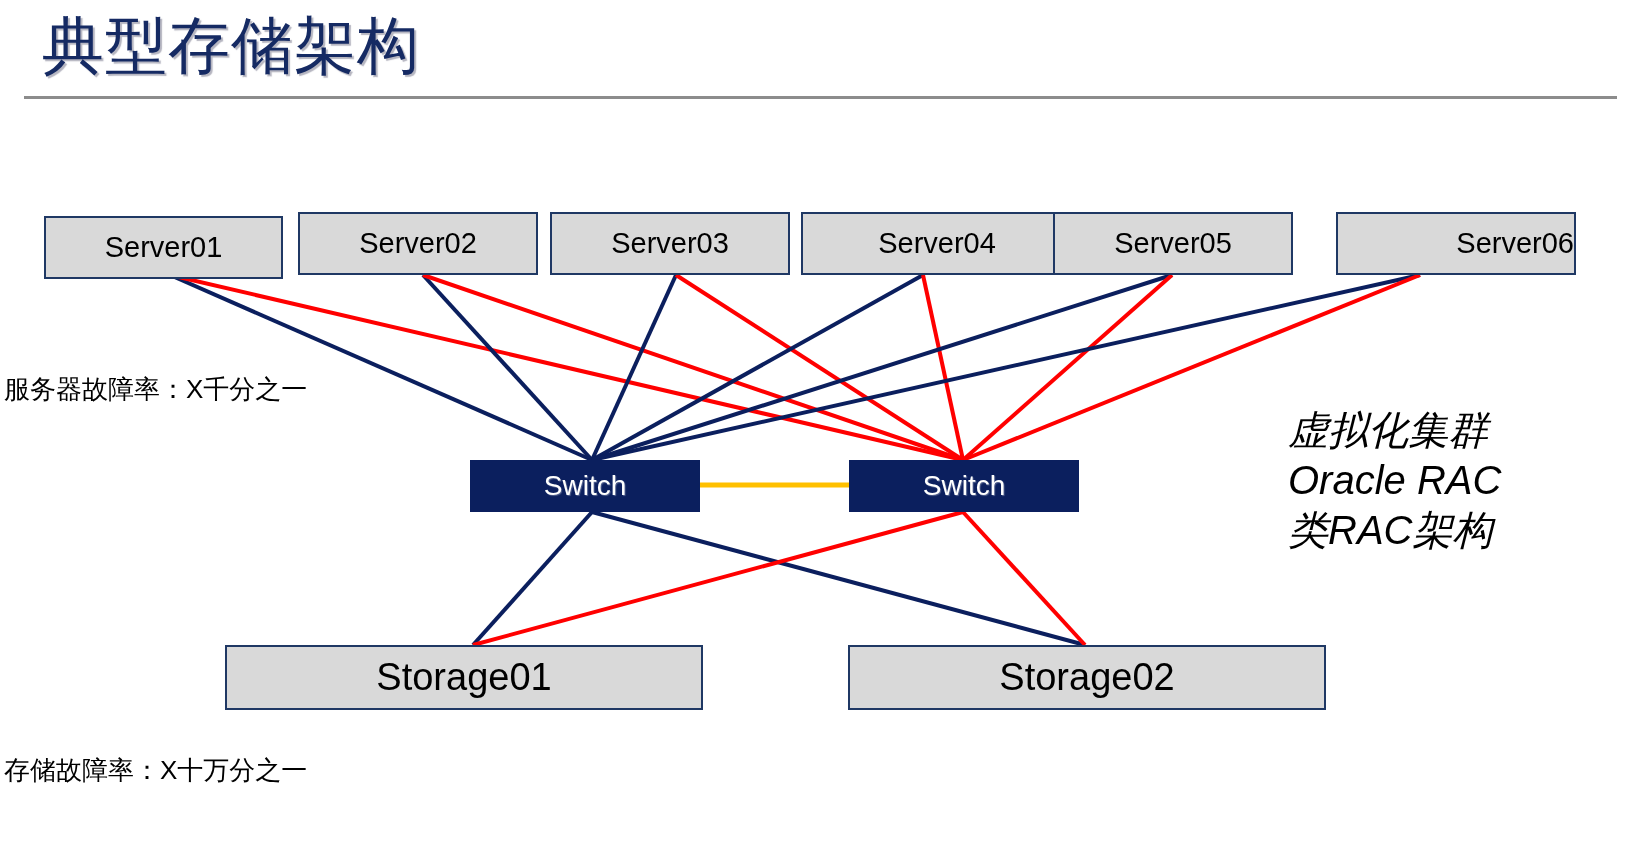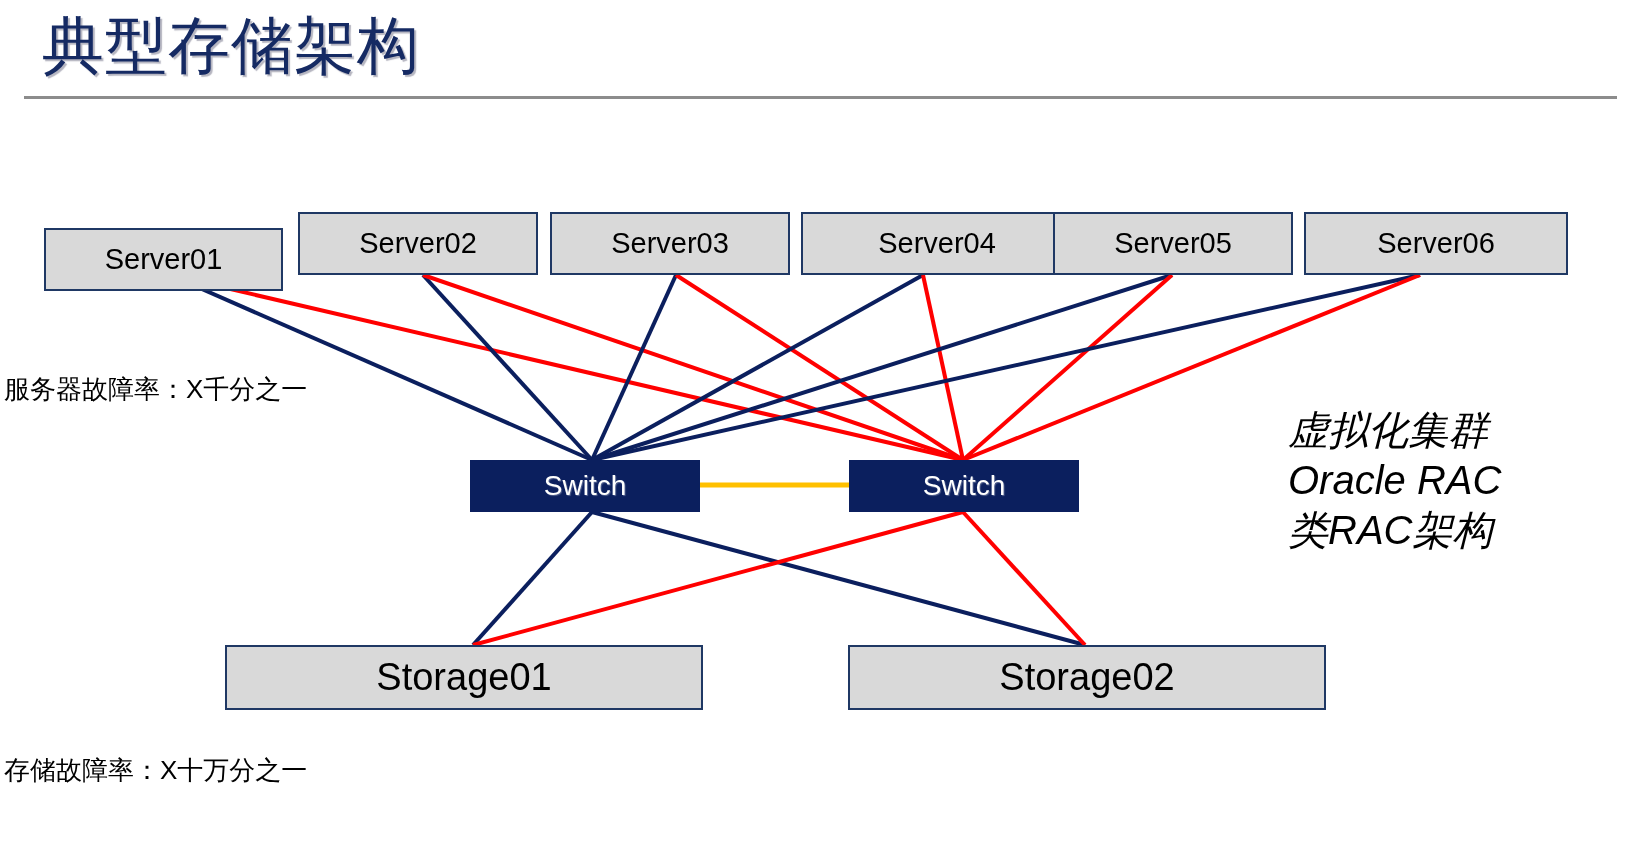"Server01" div.node { top: 228px -> 216px }
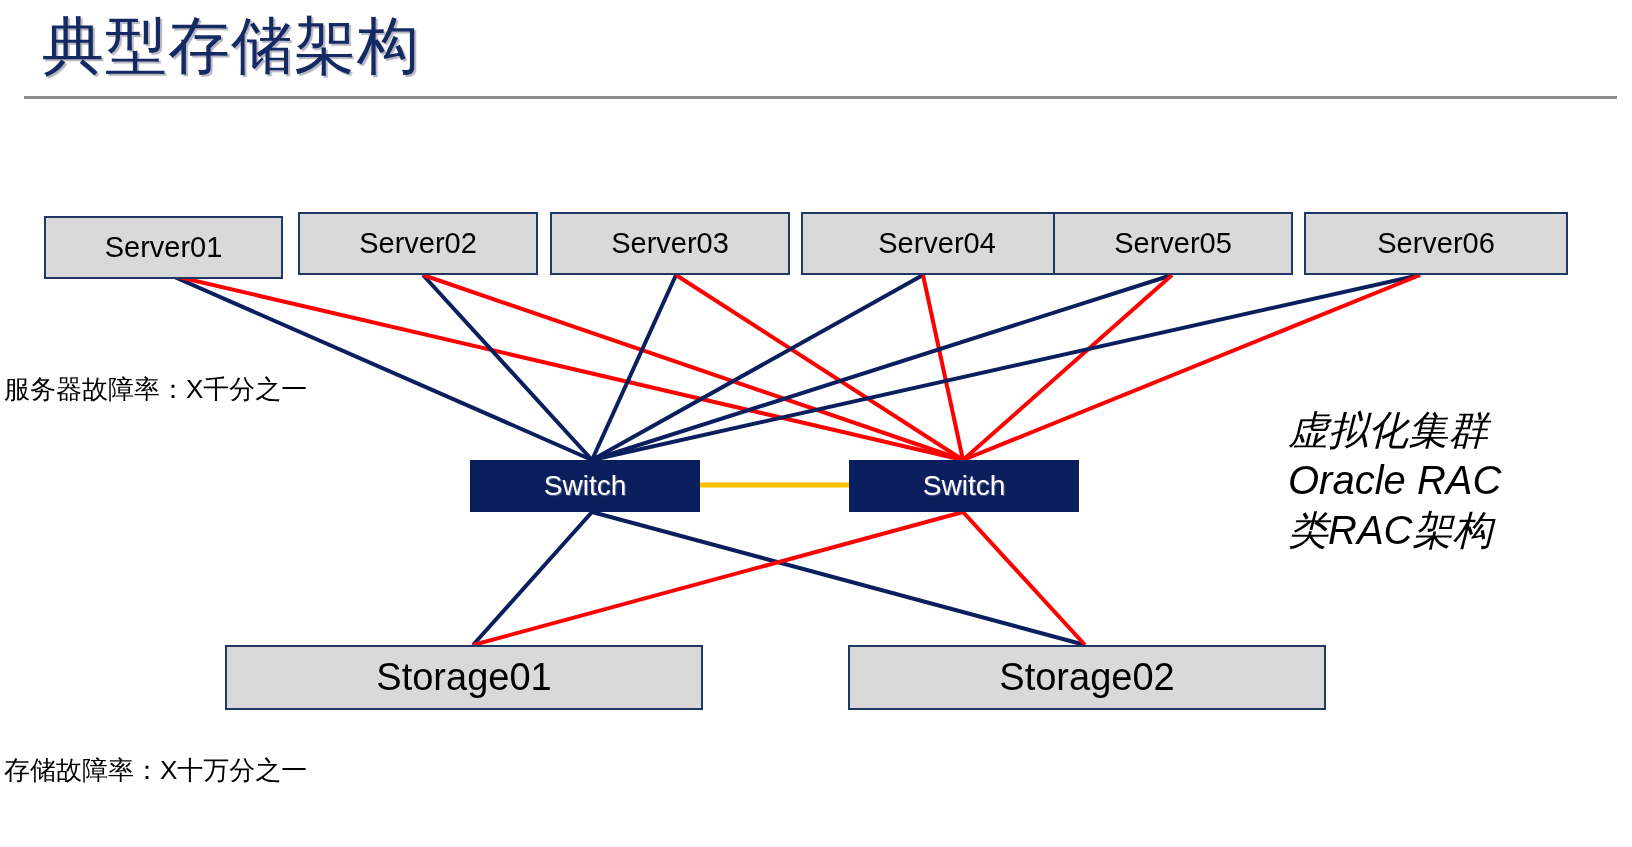"Server06" div.node { justify-content: none -> flex-end; left: 1304px -> 1336px; width: 264px -> 240px }
